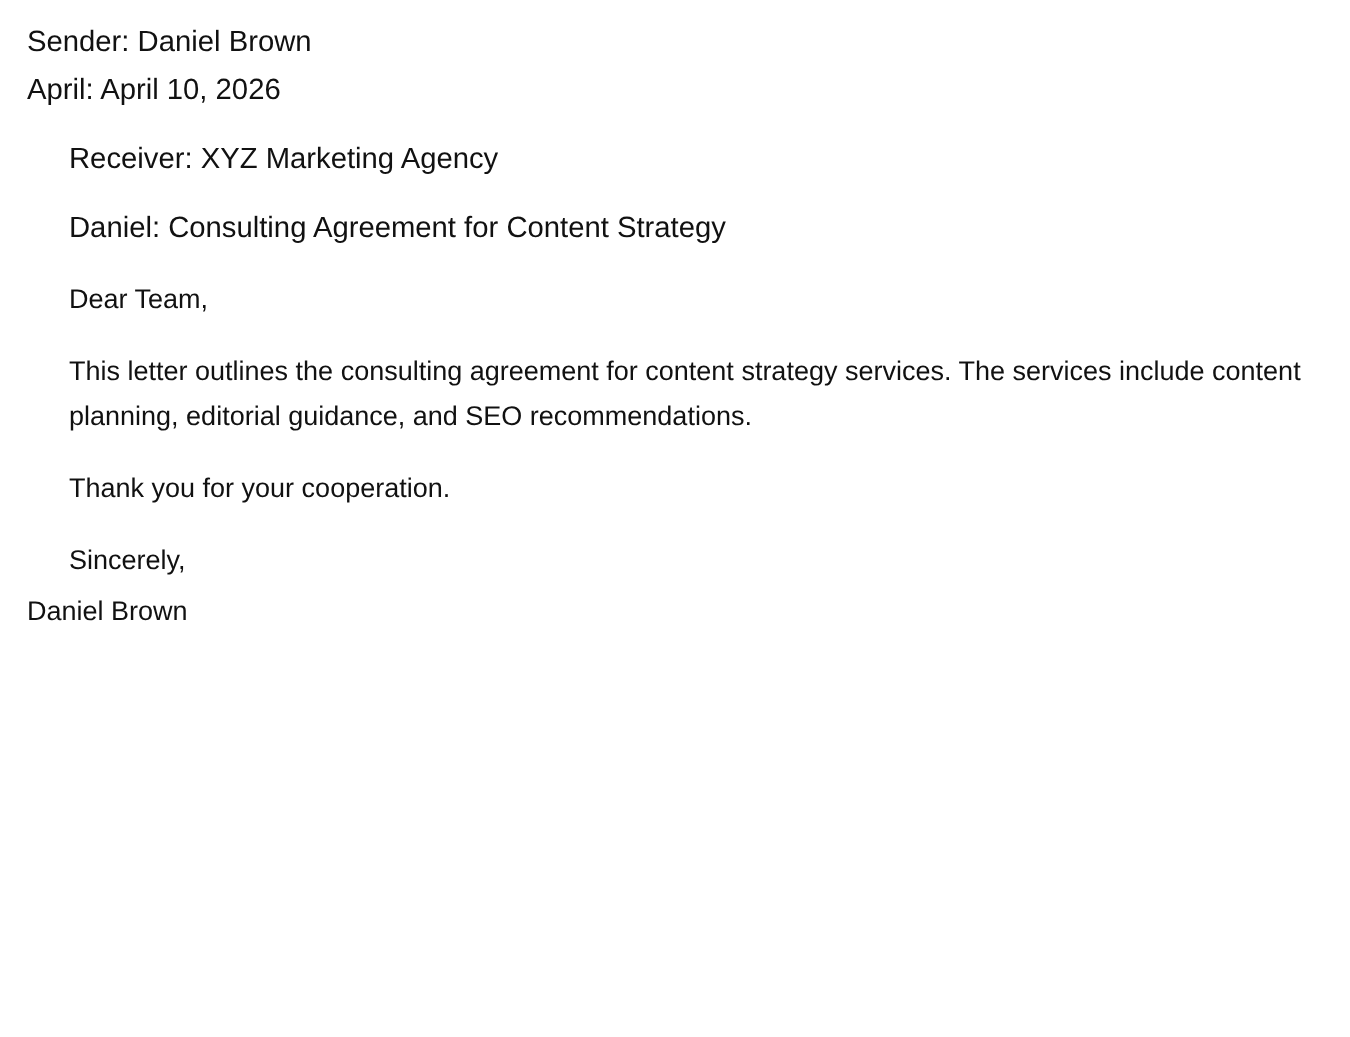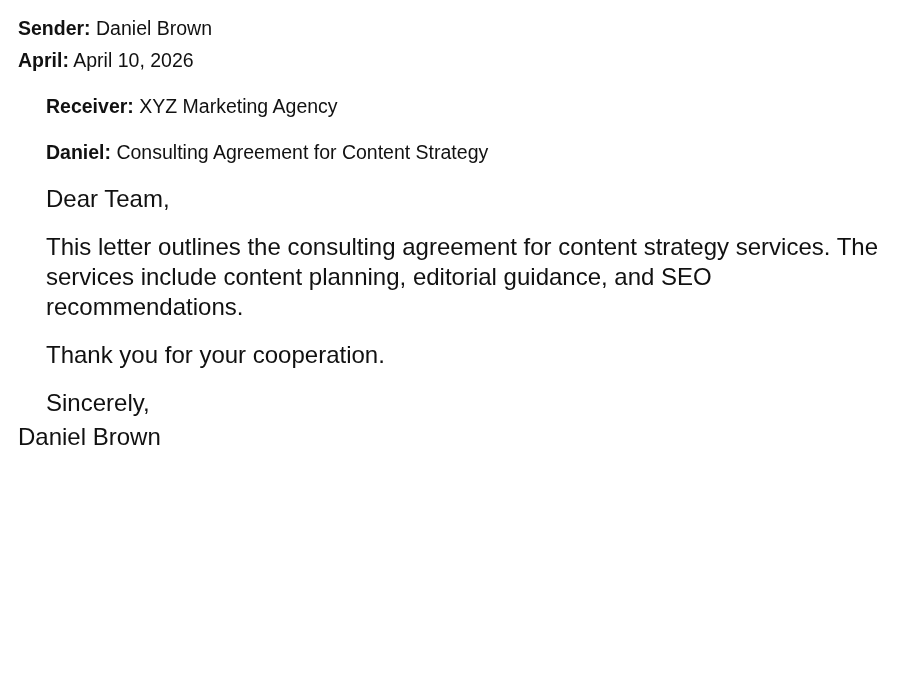"Sender:" .label { font-weight: bold -> normal }
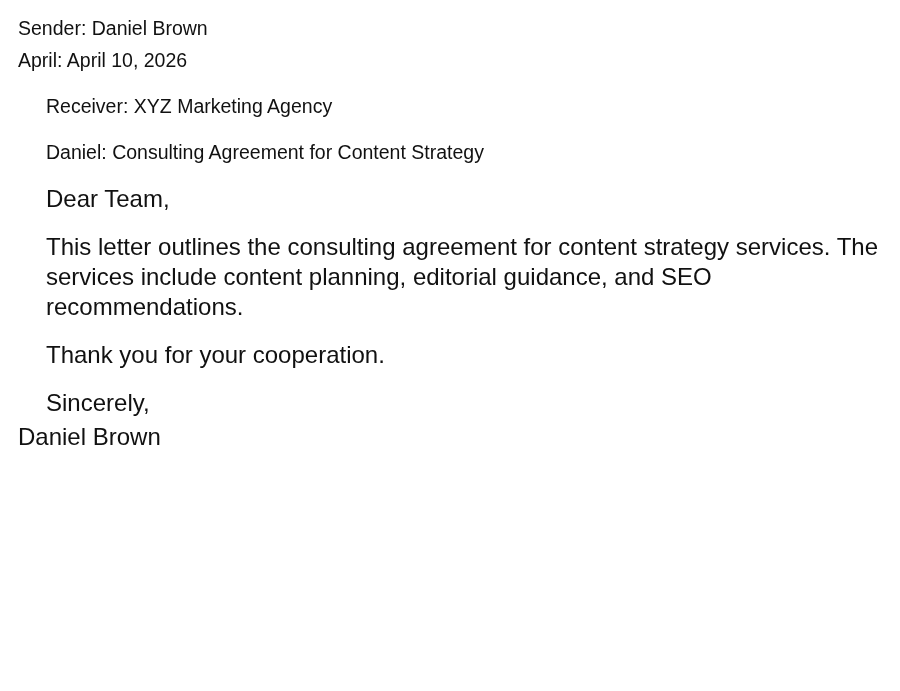"Dear Team," .block { font-size: 24px -> 18px }
